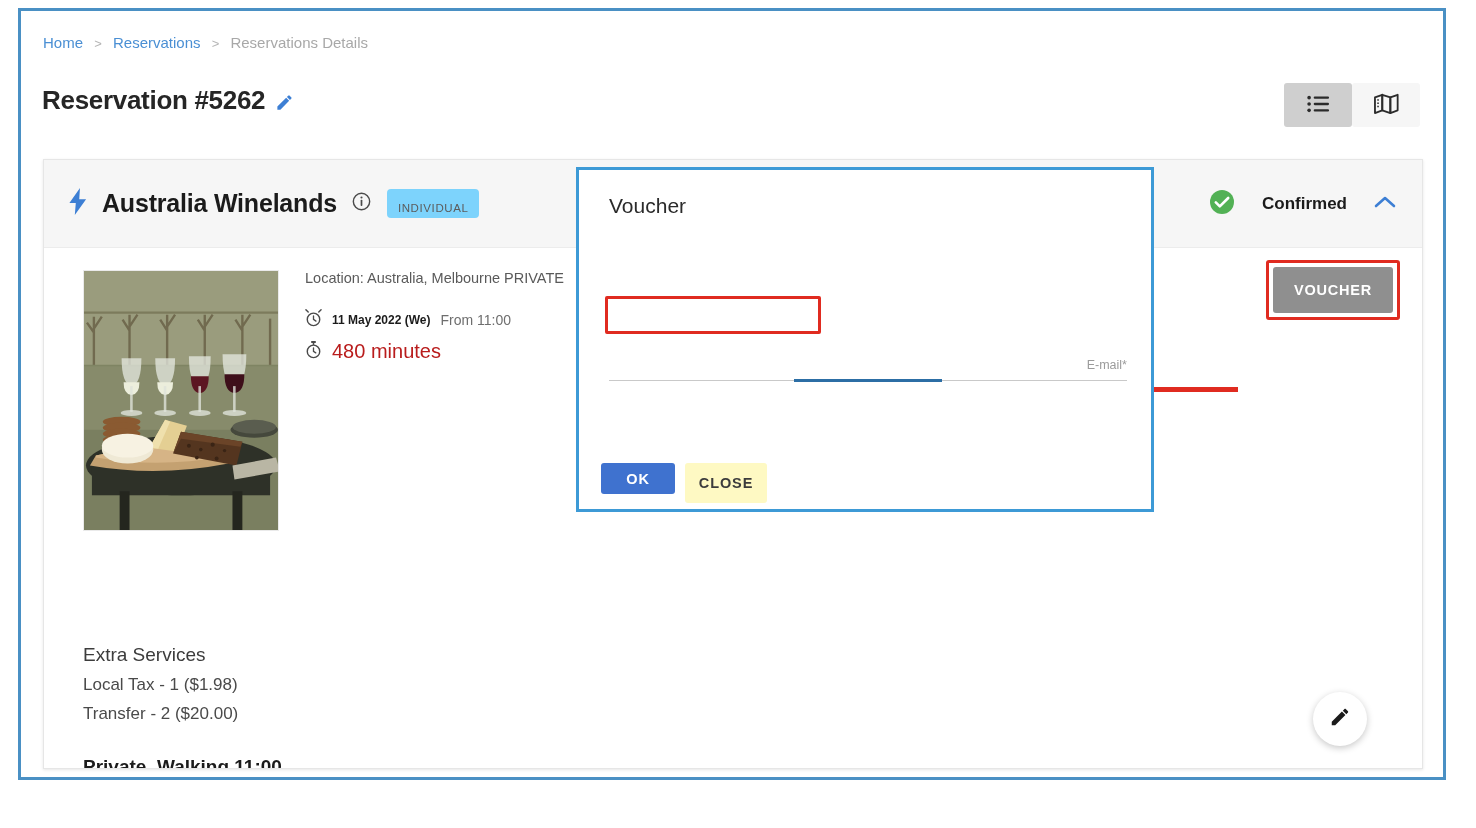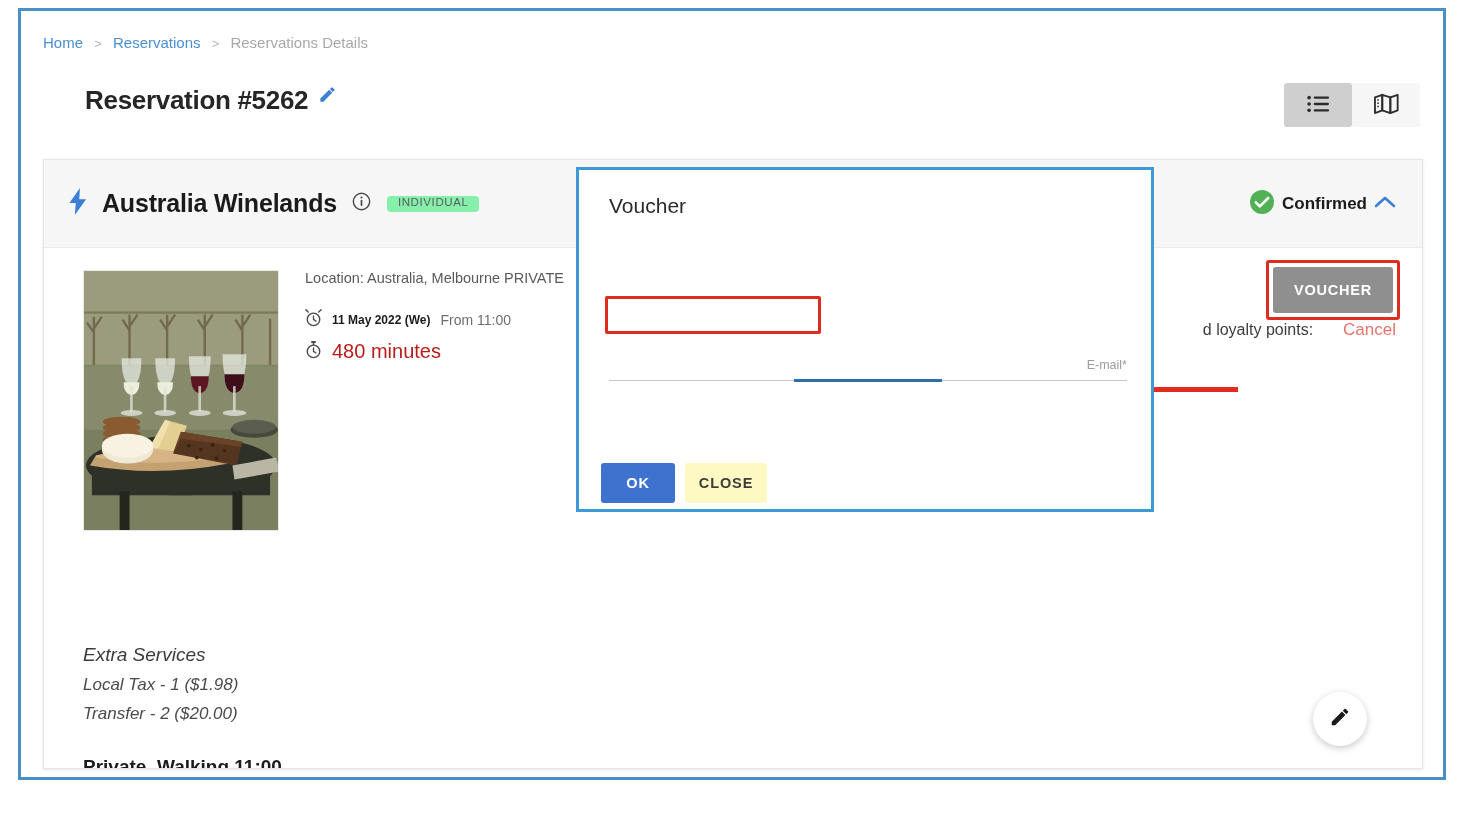"Reservation #5262" #page-title-row { align-items: flex-start -> flex-end; margin-left: 43px -> none }
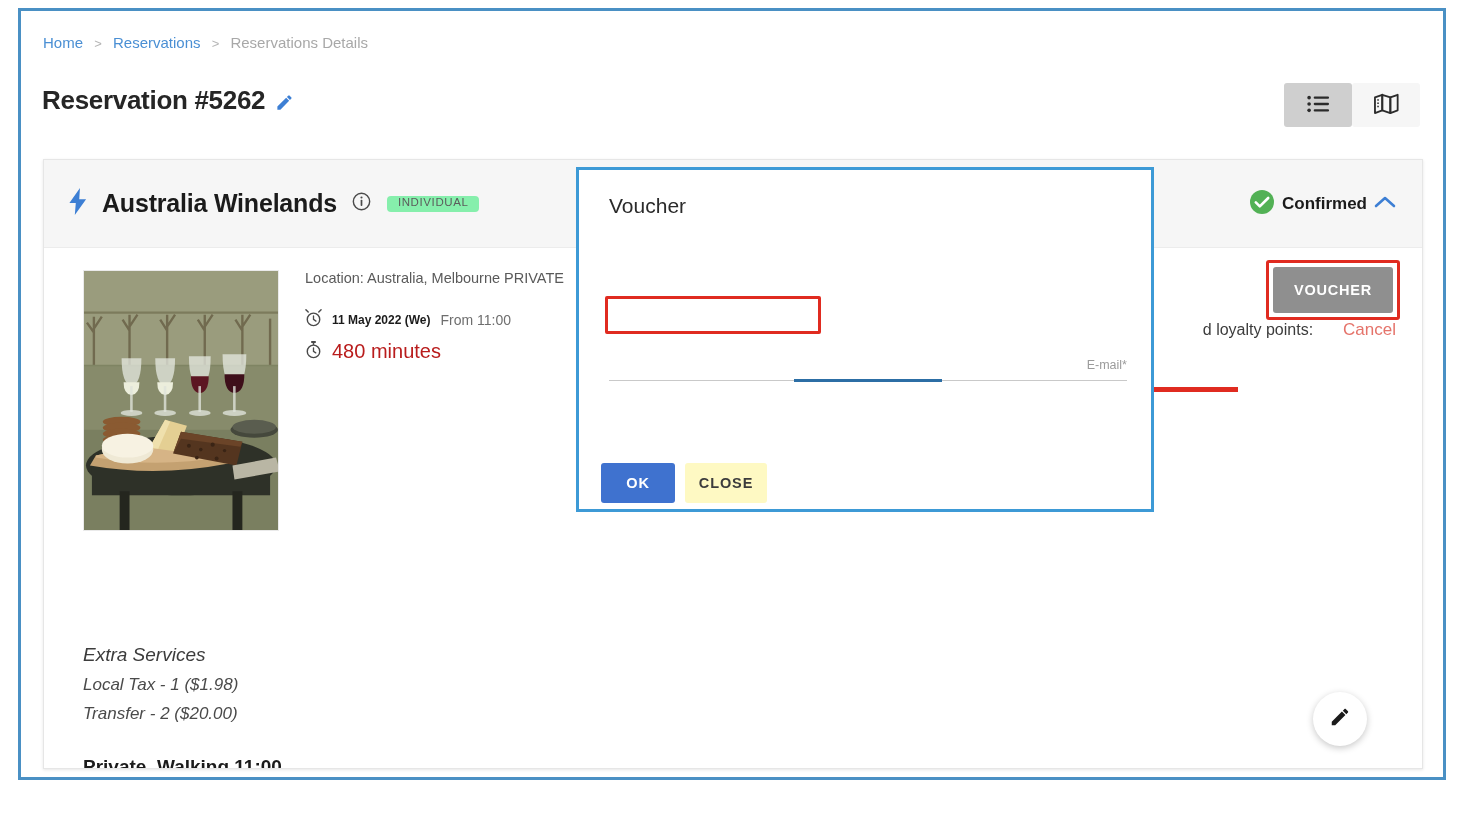"INDIVIDUAL" #type-badge { background: #86efac -> #7dd3fc; padding: 0 11px 4px -> 13px 11px 4px }
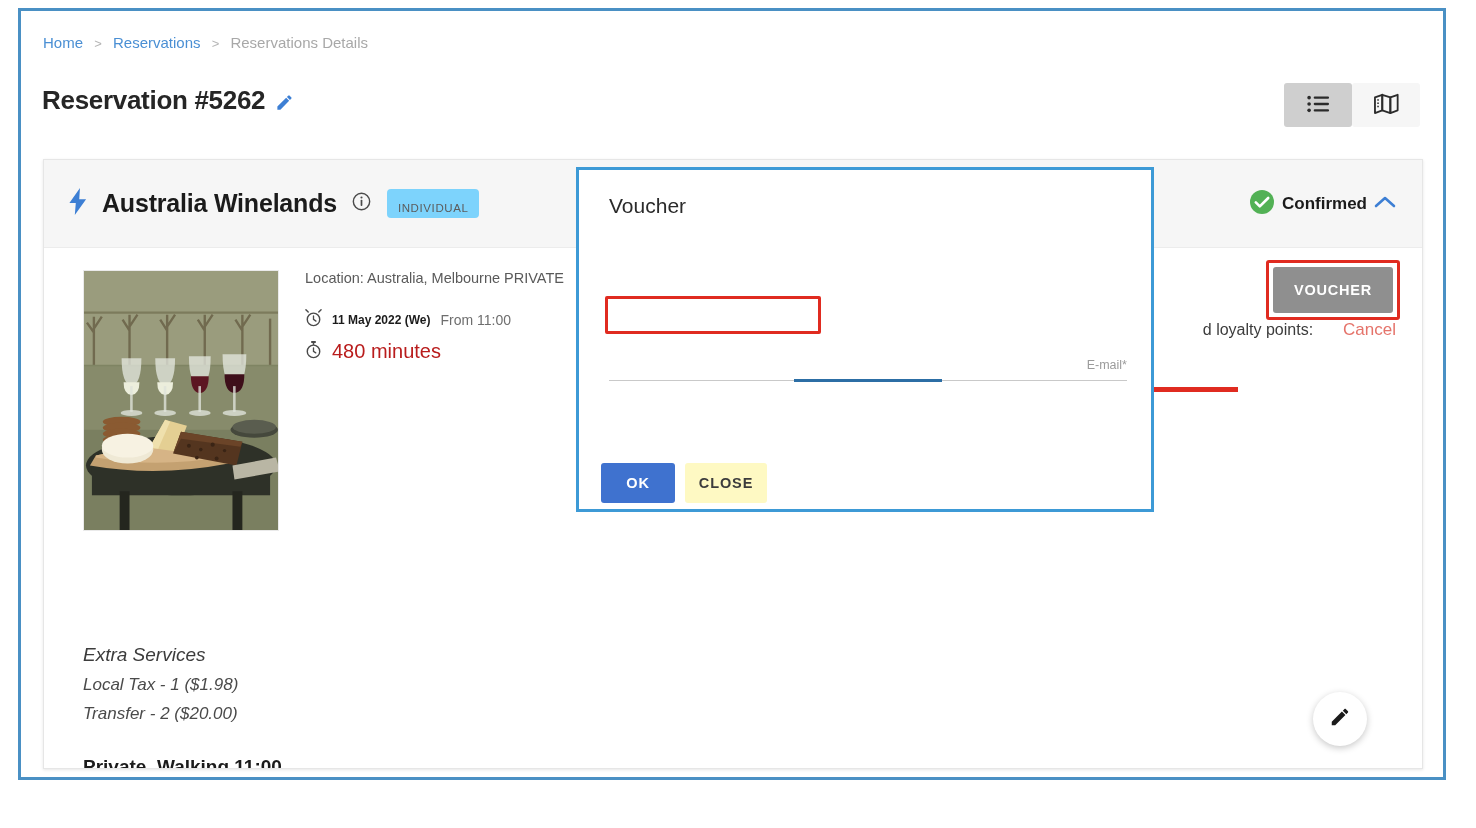"Confirmed" #status-group { gap: 7px -> 27px }
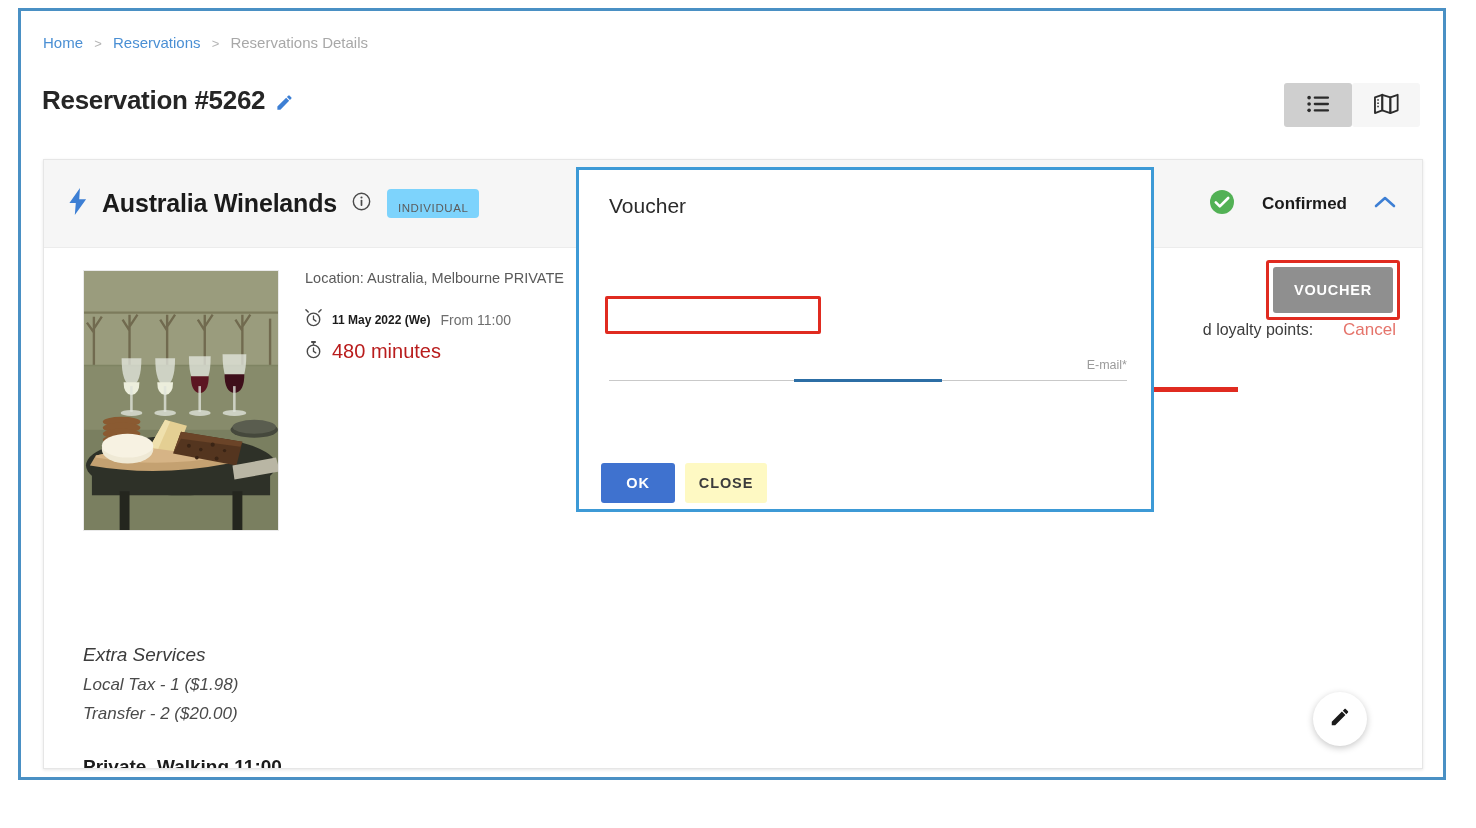"d loyalty points:" div { html: <div> <span>d loyalty points:</span> <span>Cancel</span> </div> -> none }
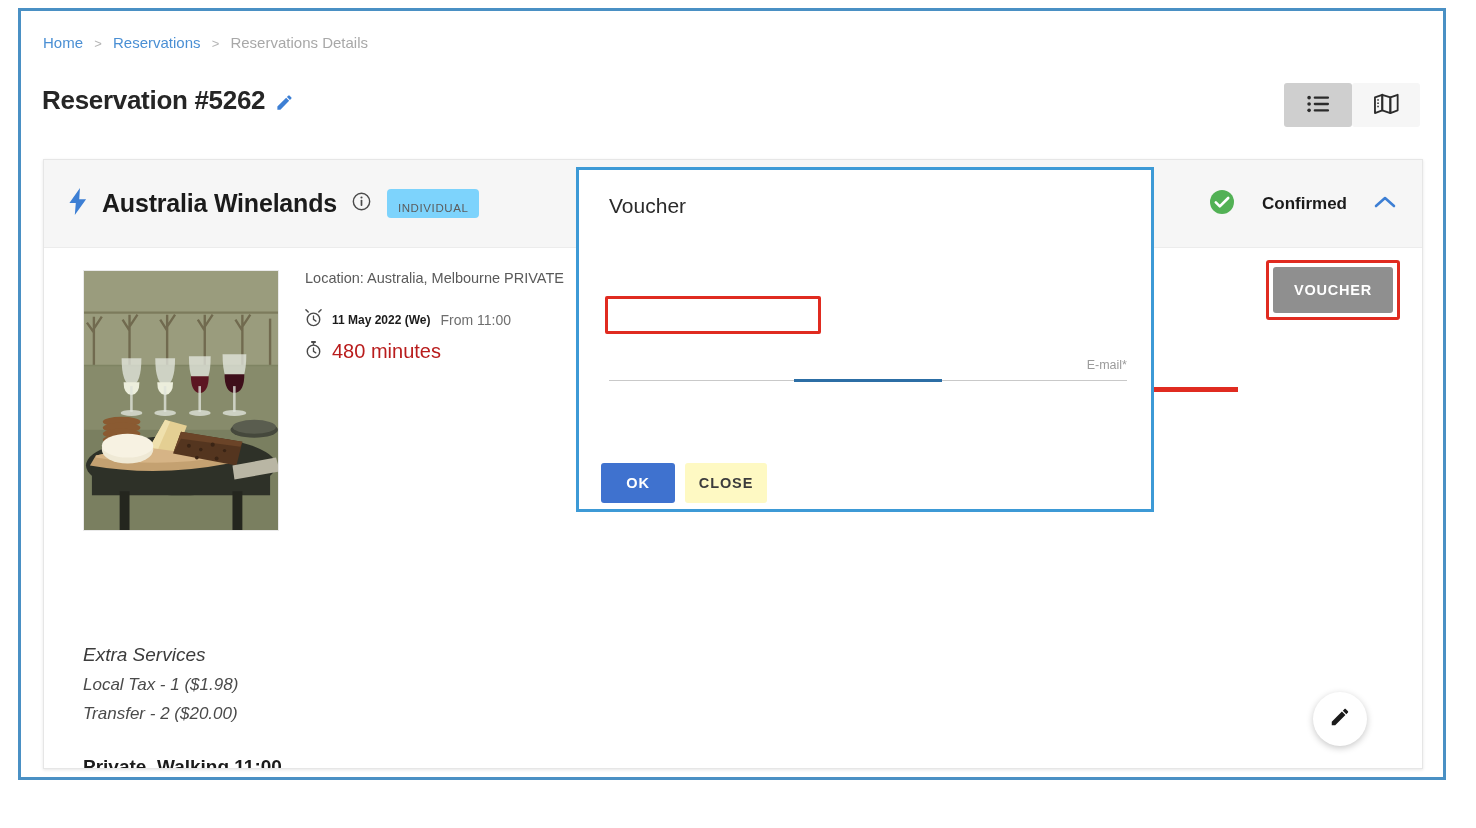"OK" #ok-button { height: 40px -> 31px }
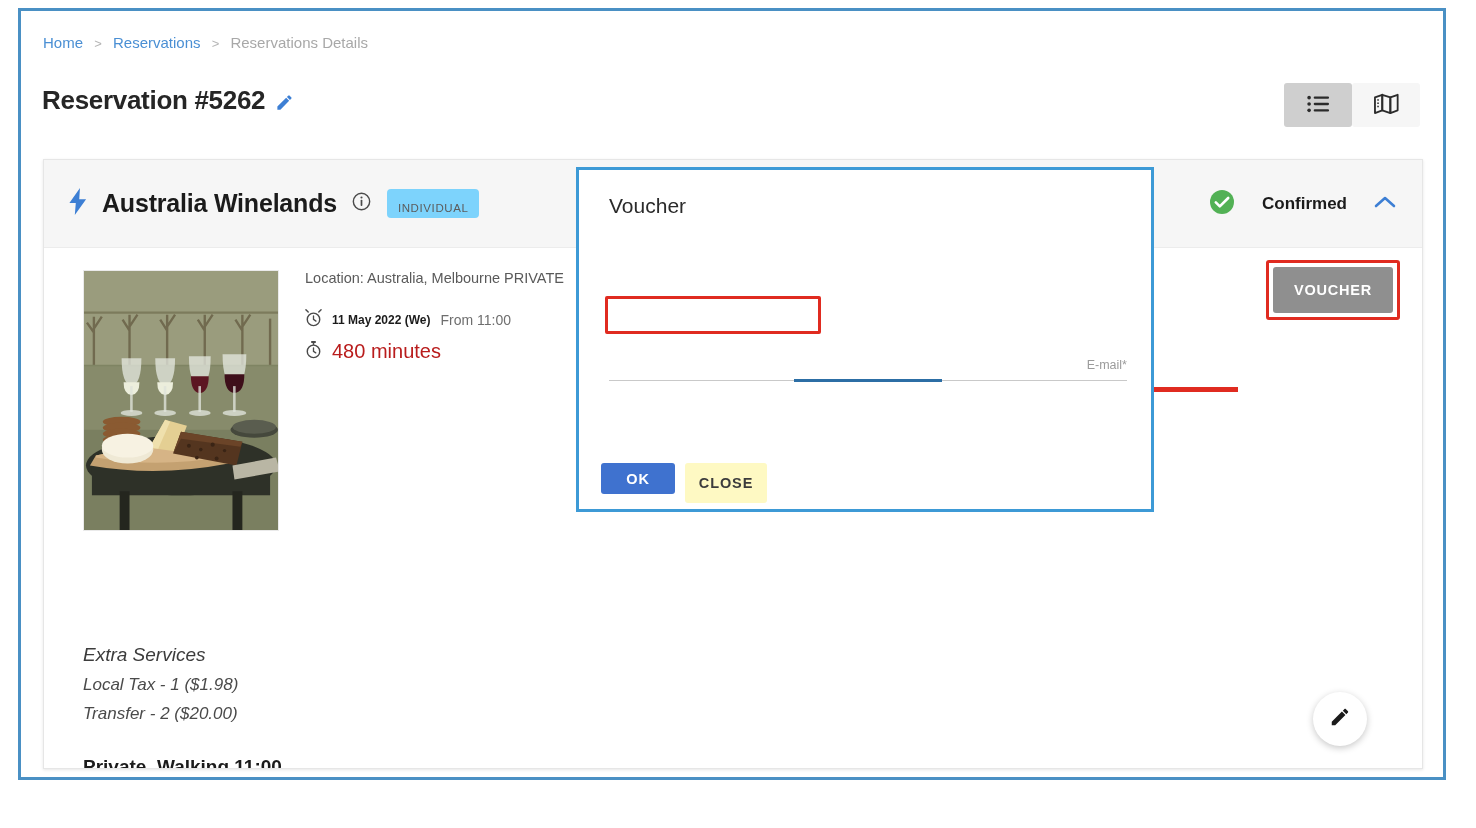"Extra Services" #extras { font-style: italic -> none }
